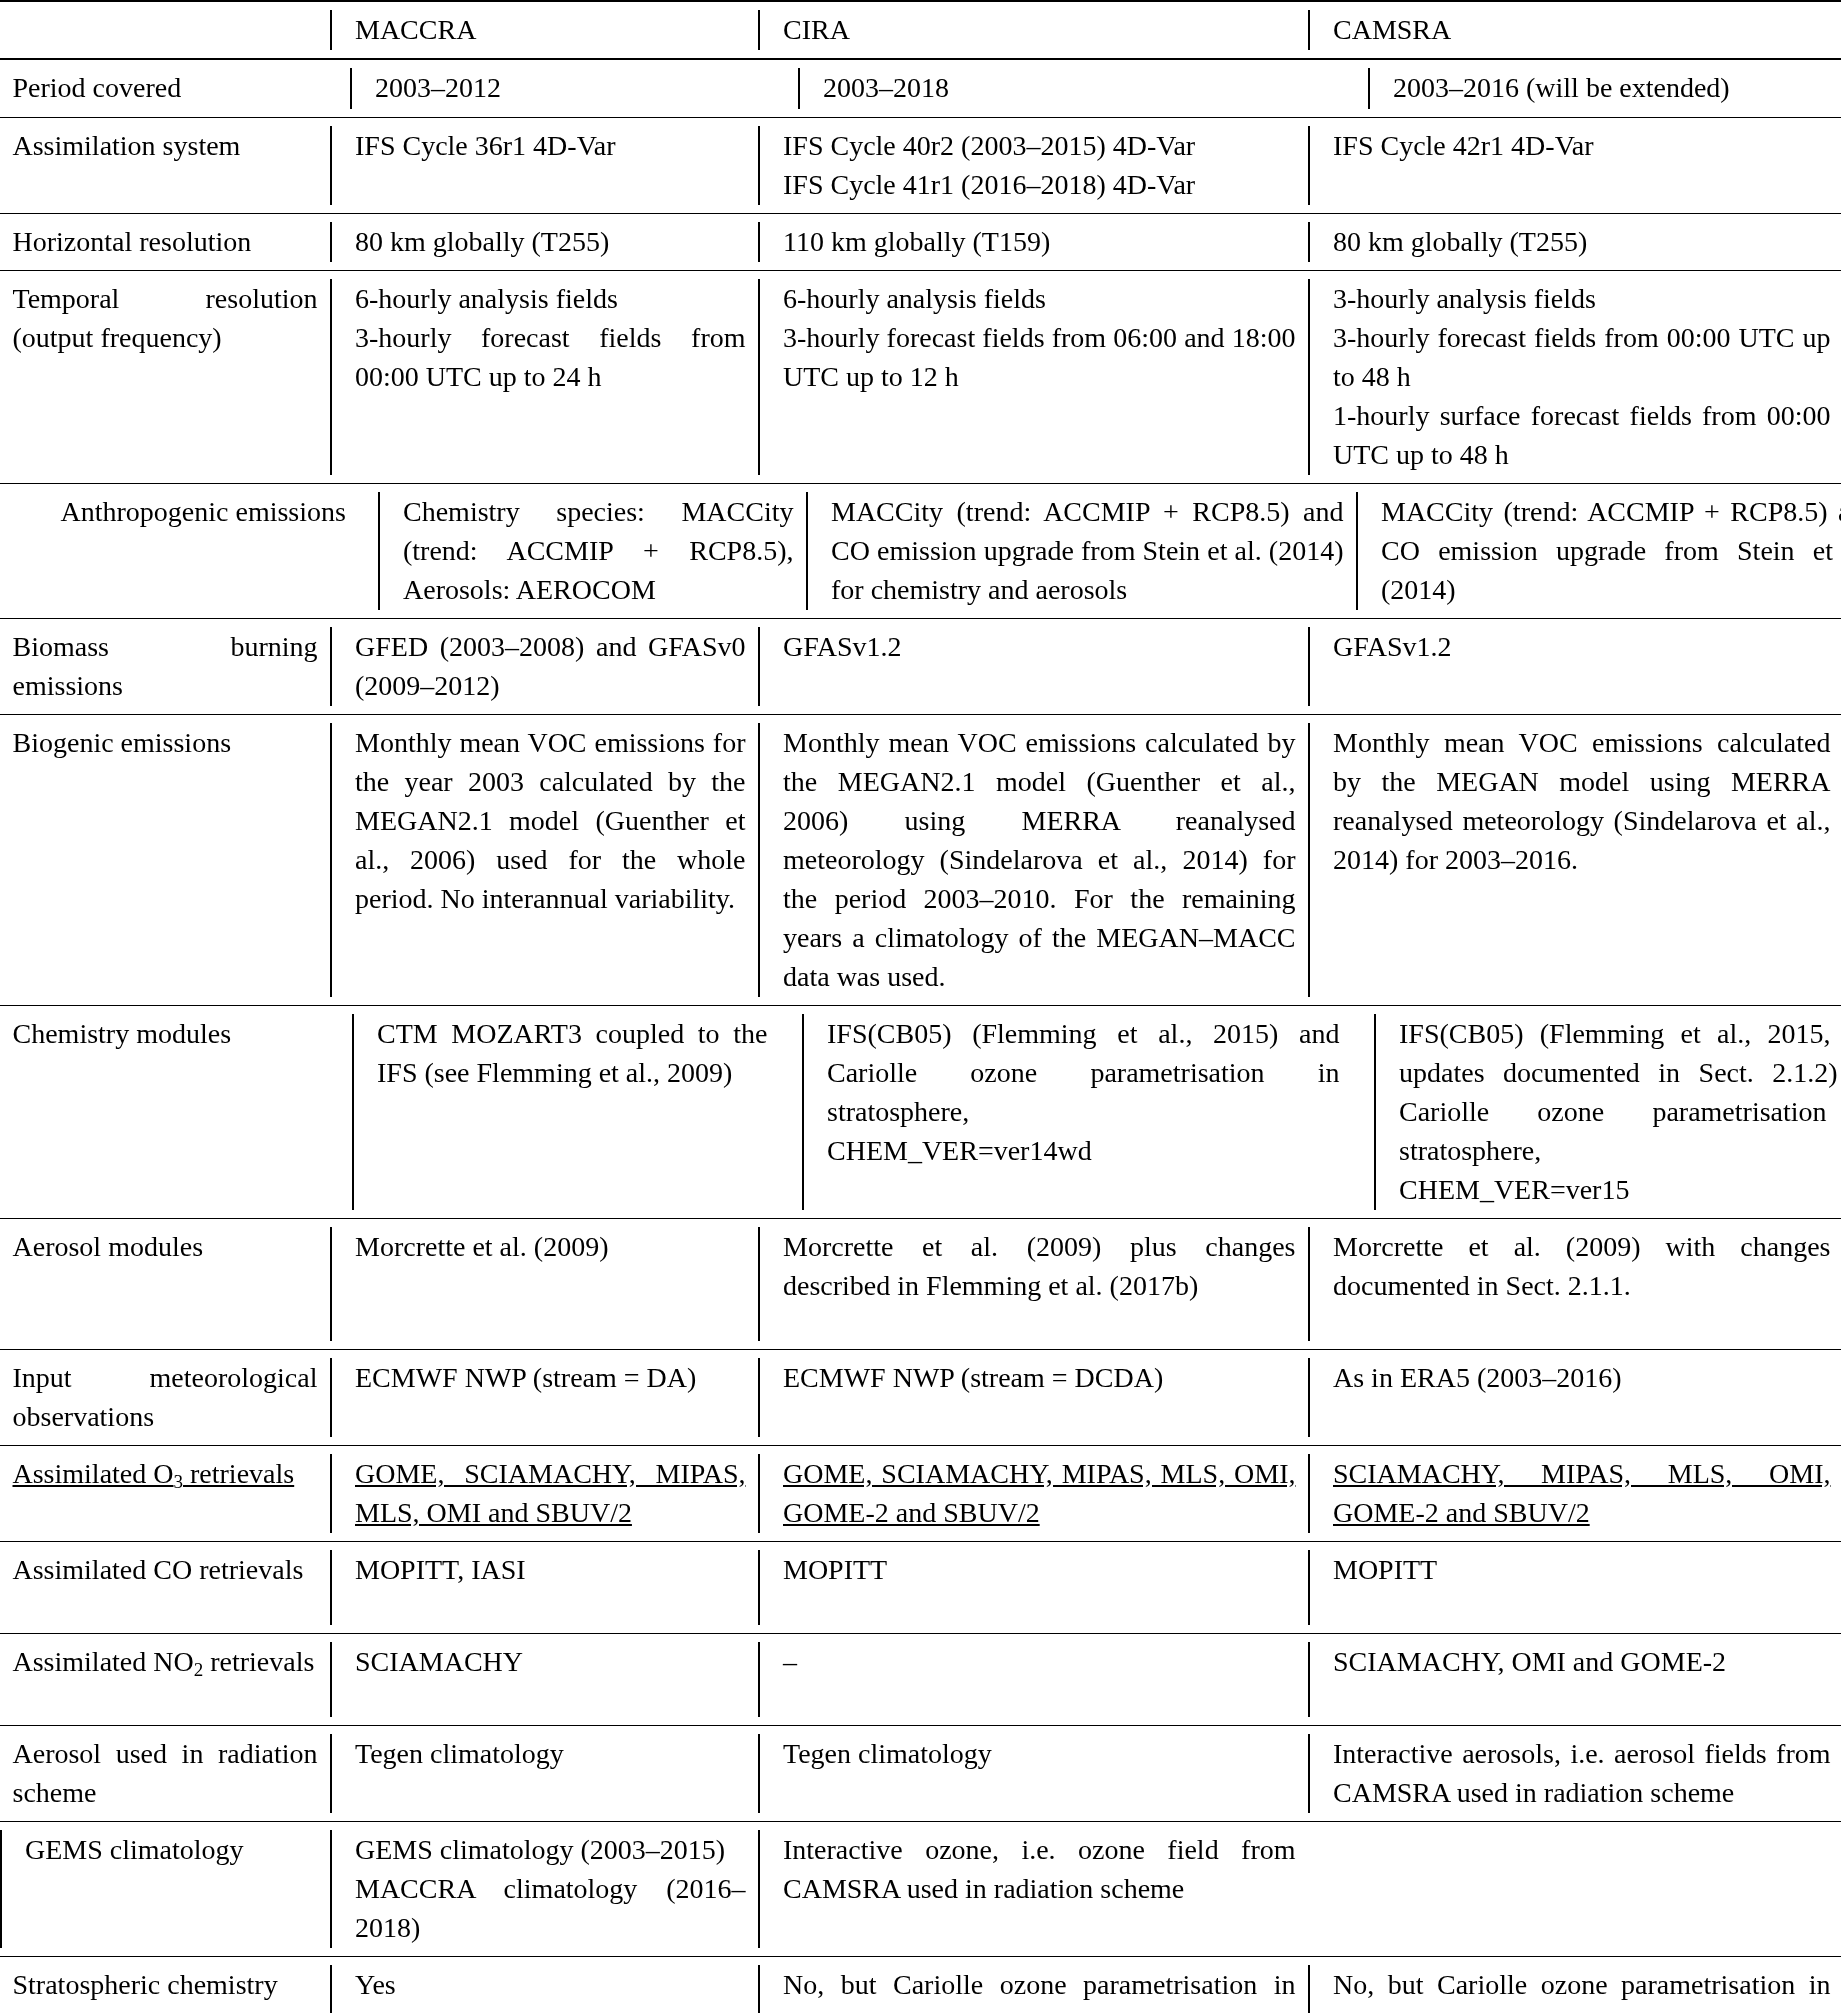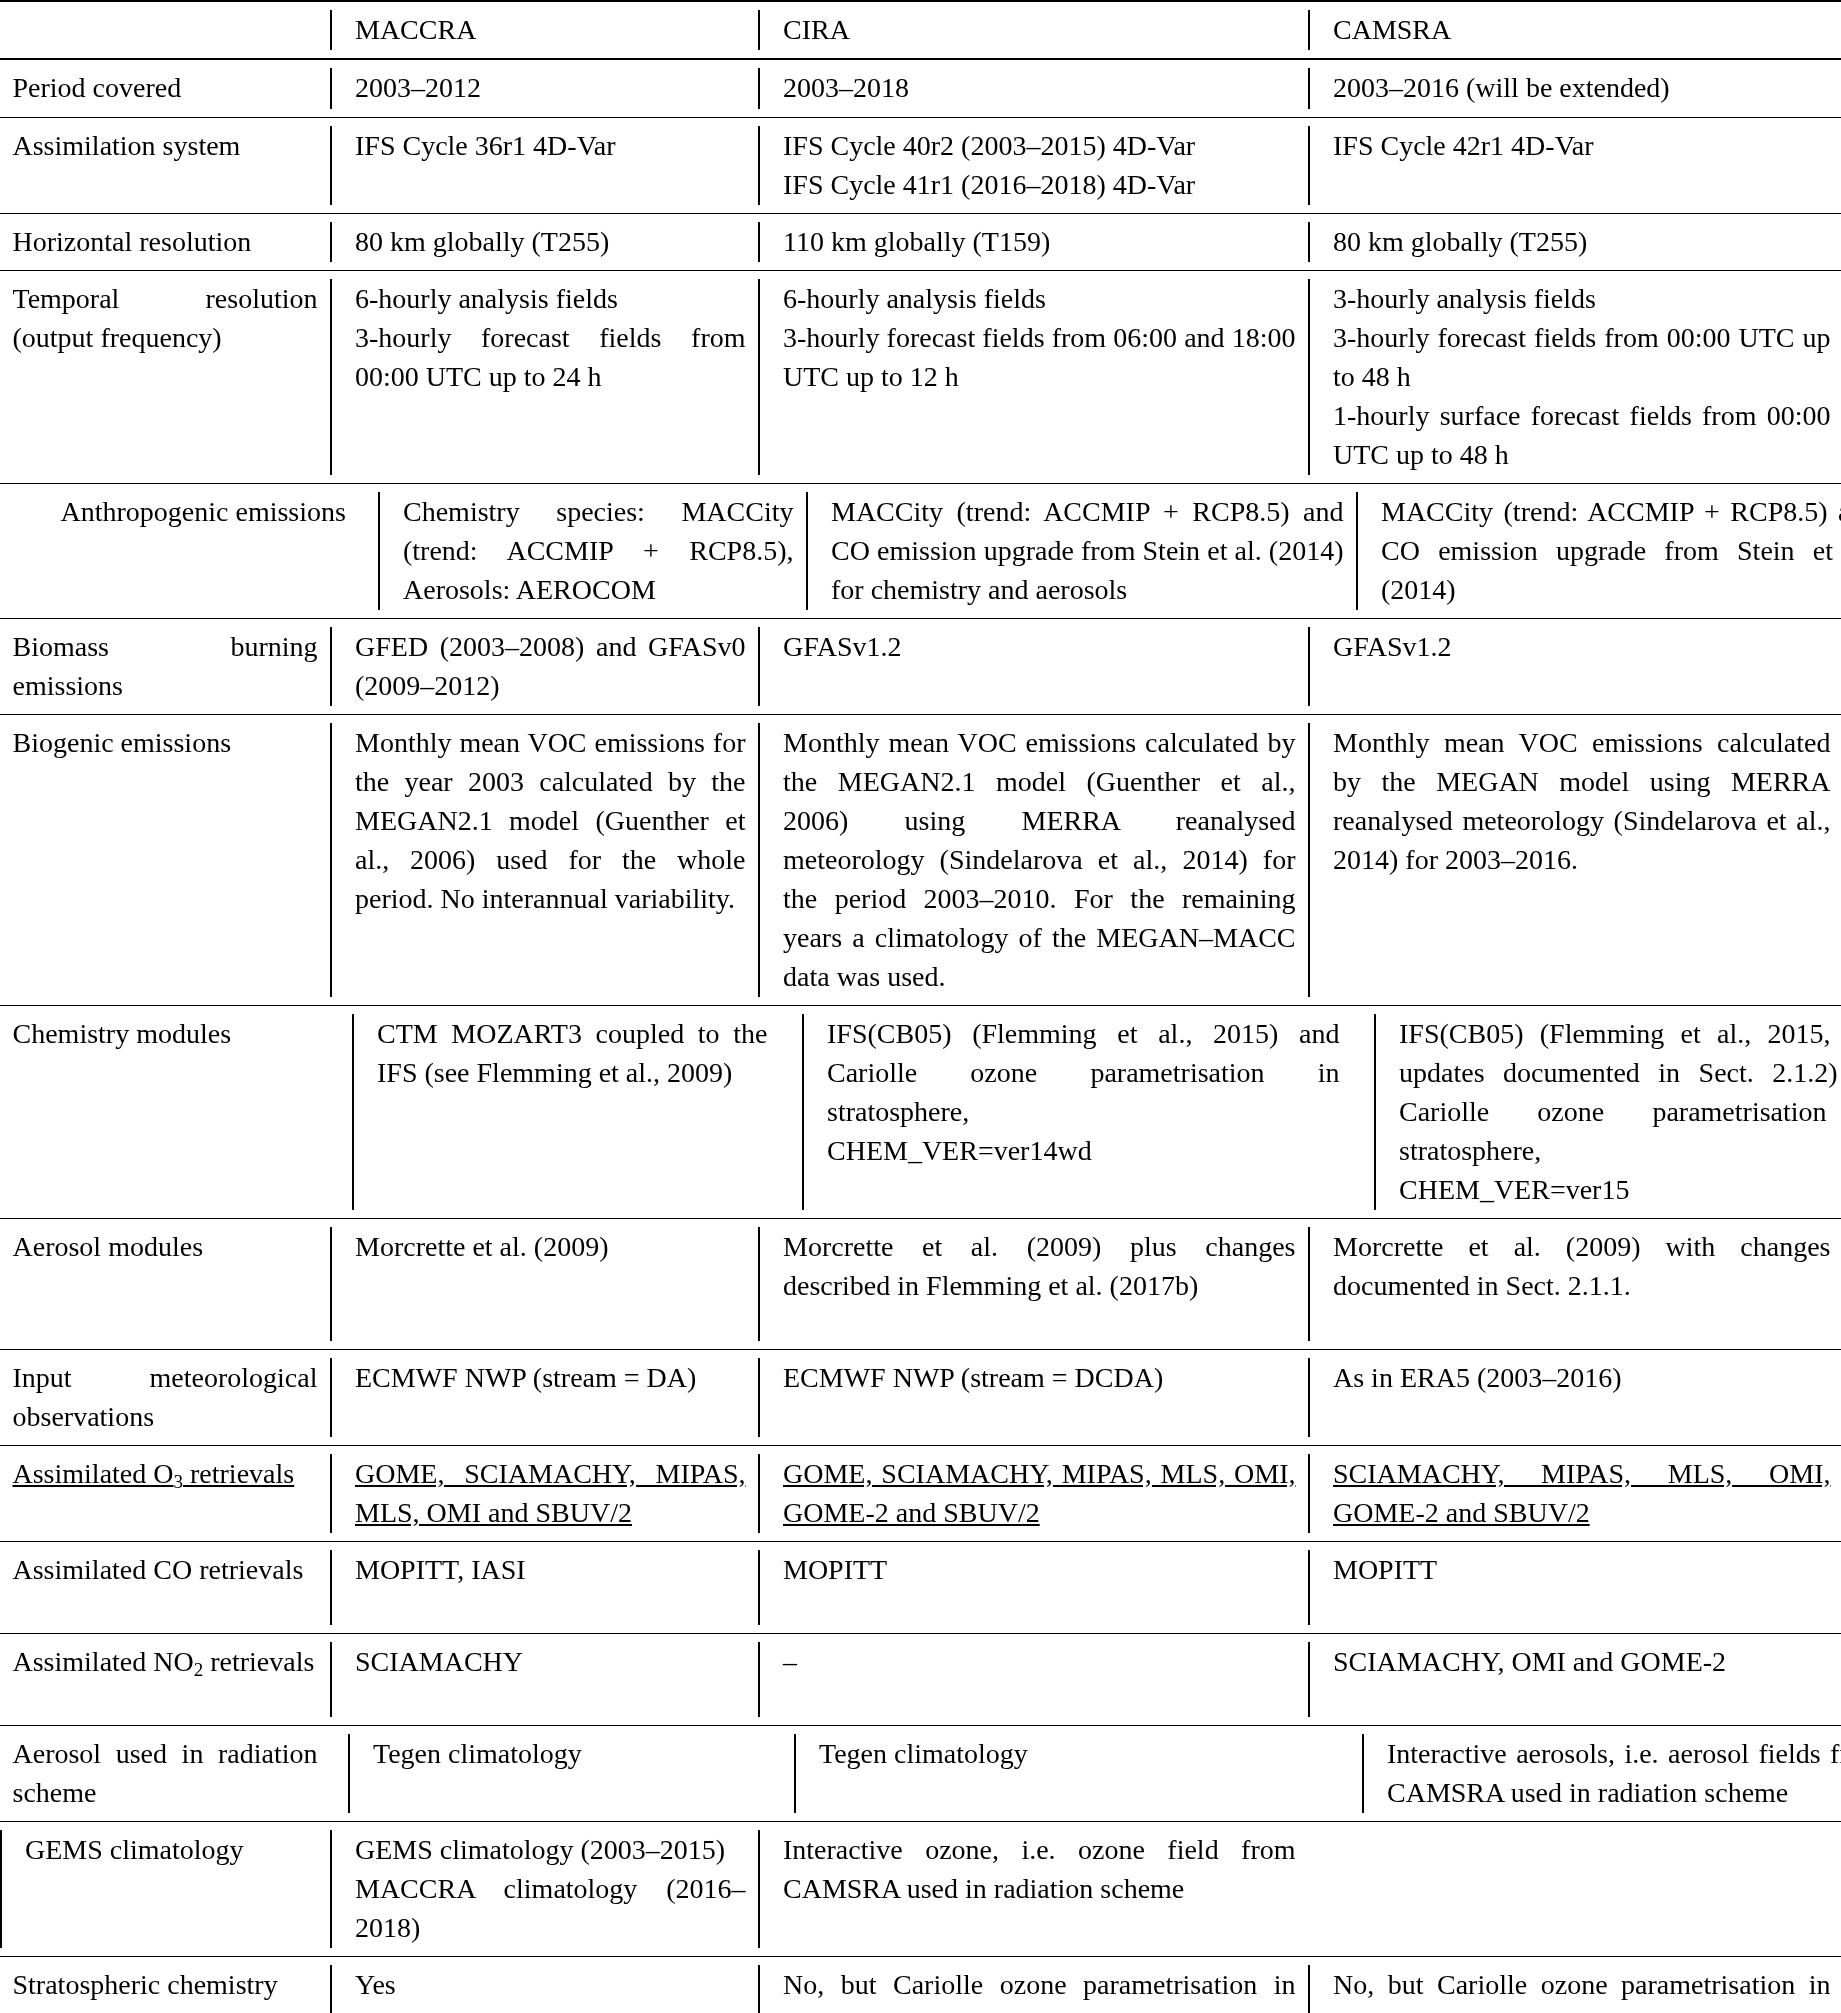"Period covered" .row:nth-child(2) { gap: none -> 20px }
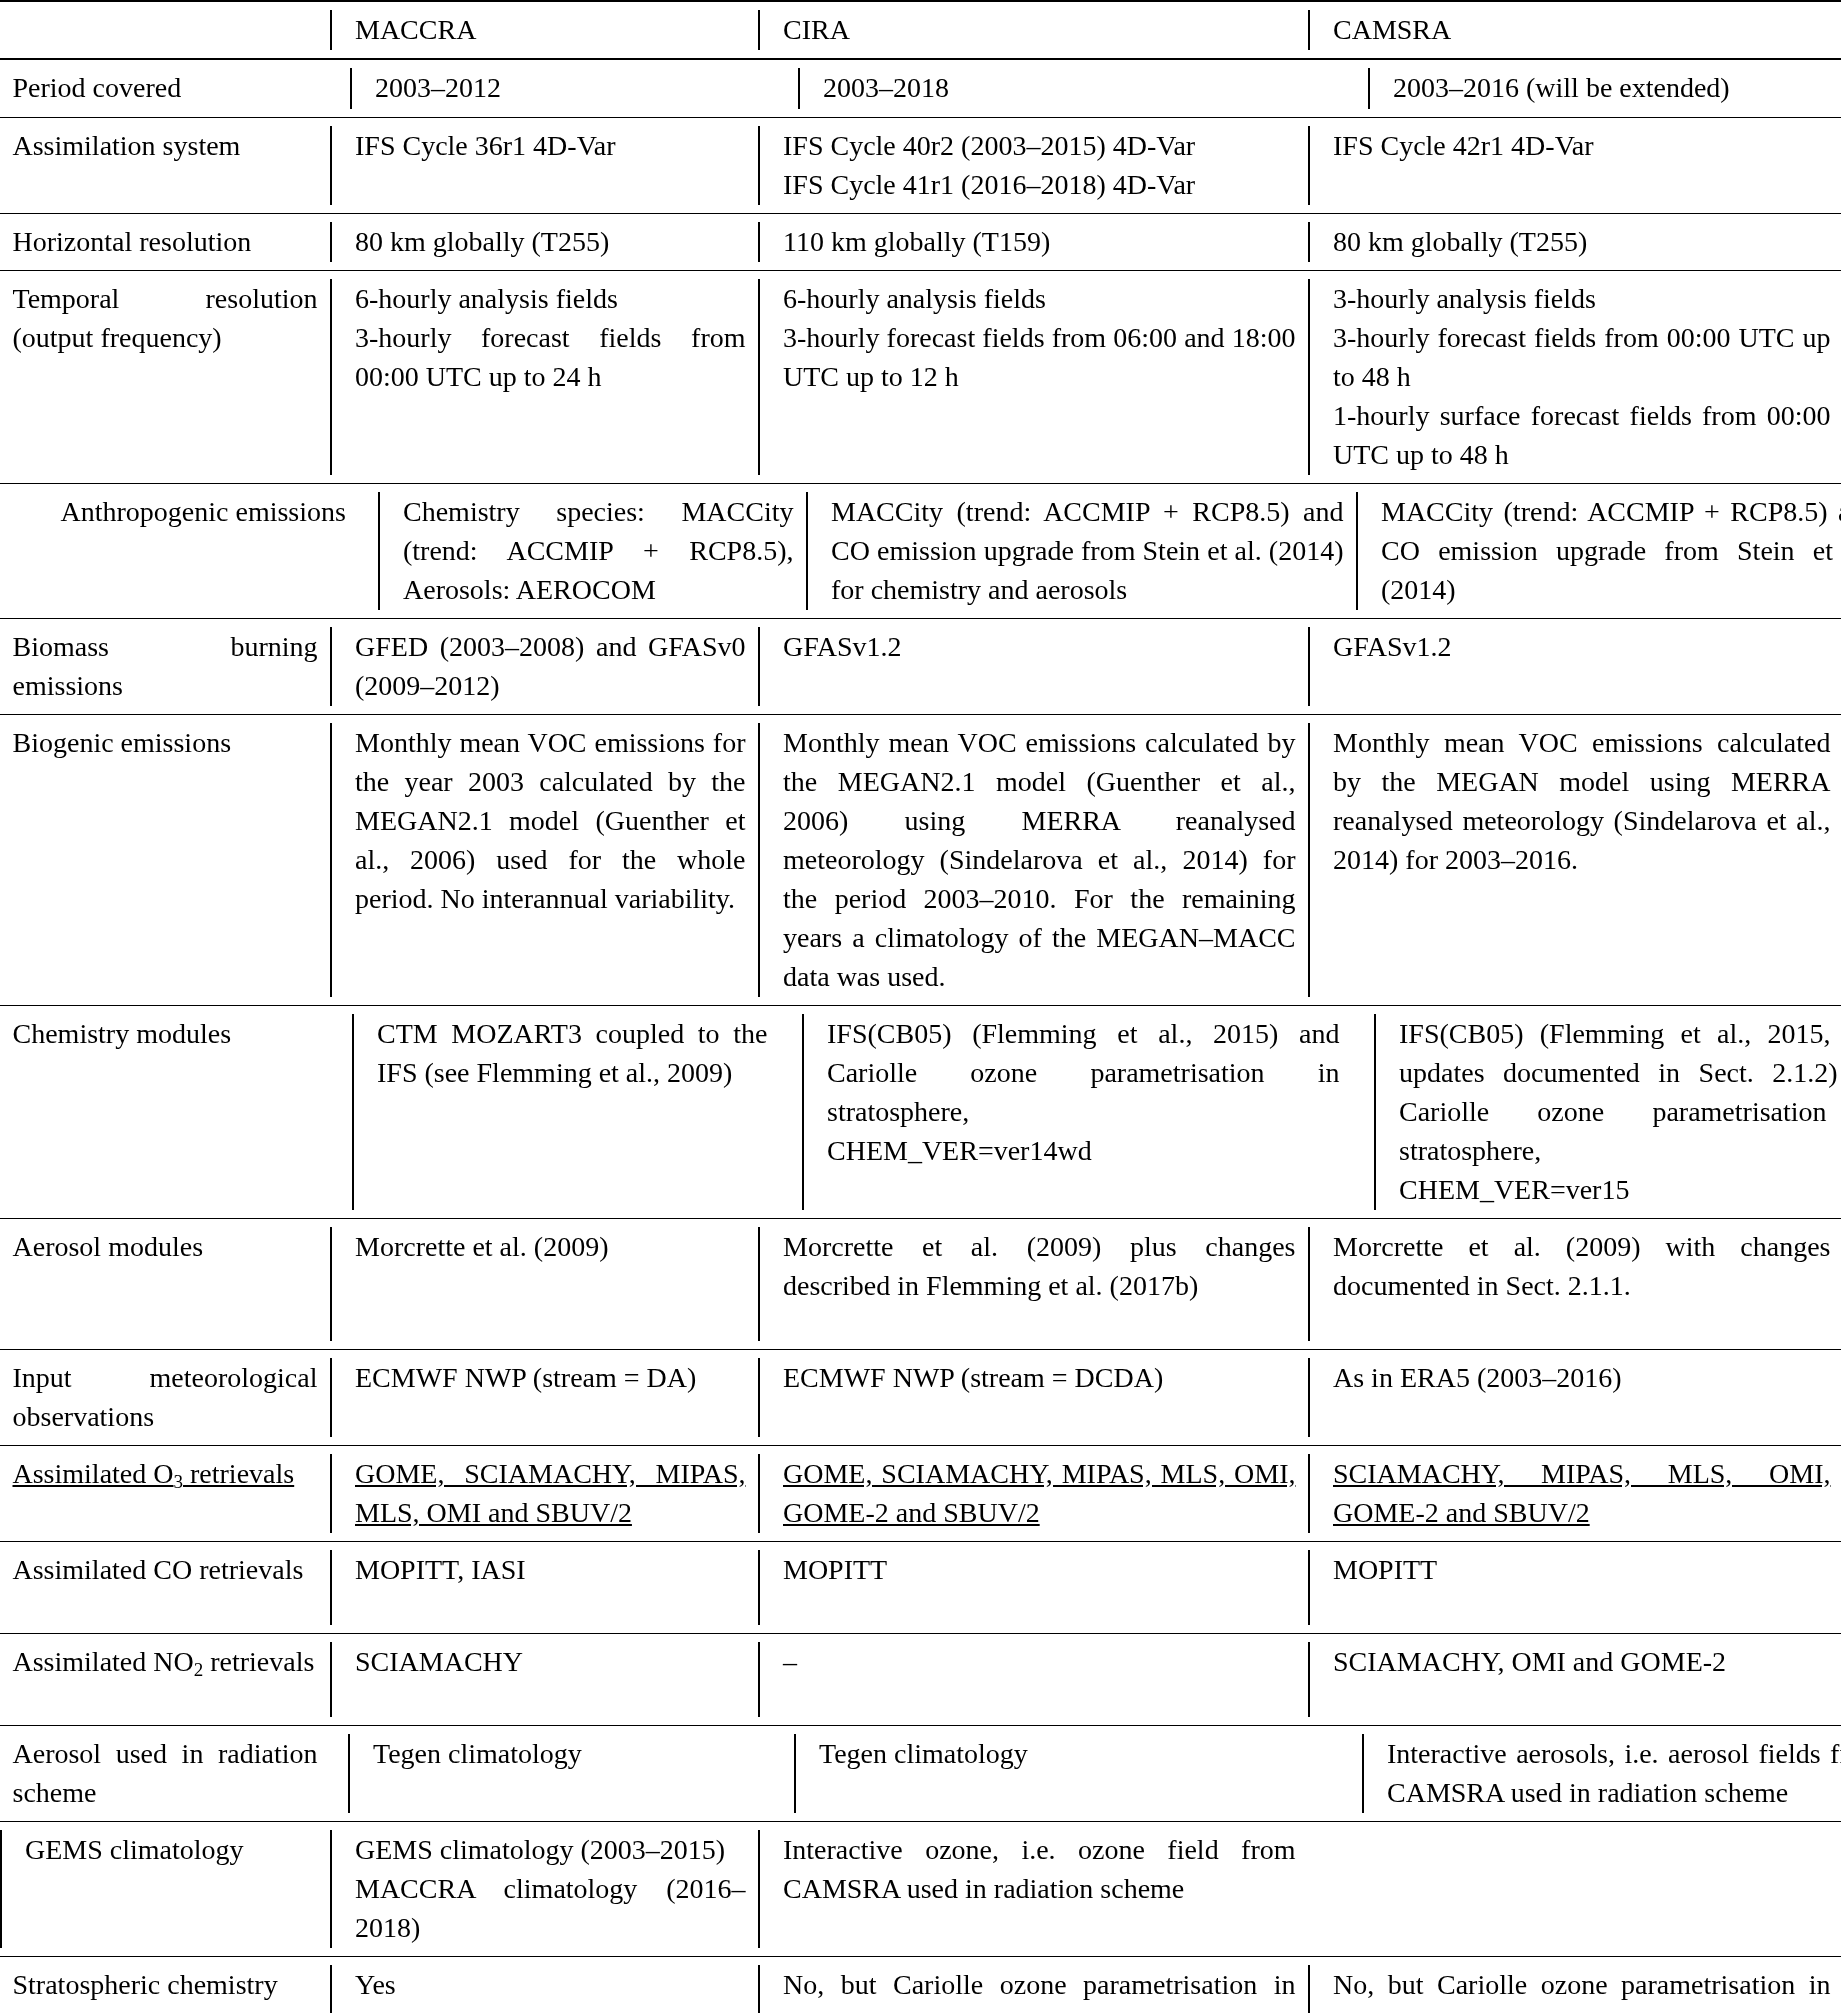"Aerosol used in radiation scheme" .row:nth-child(15) { gap: 18px -> none }
